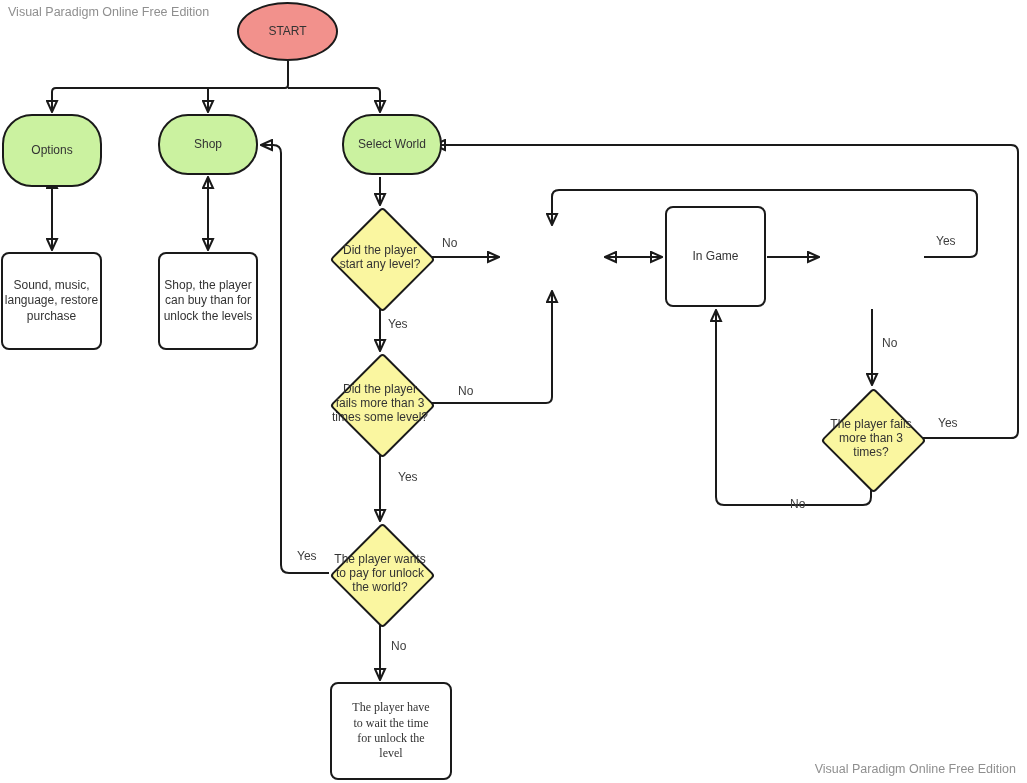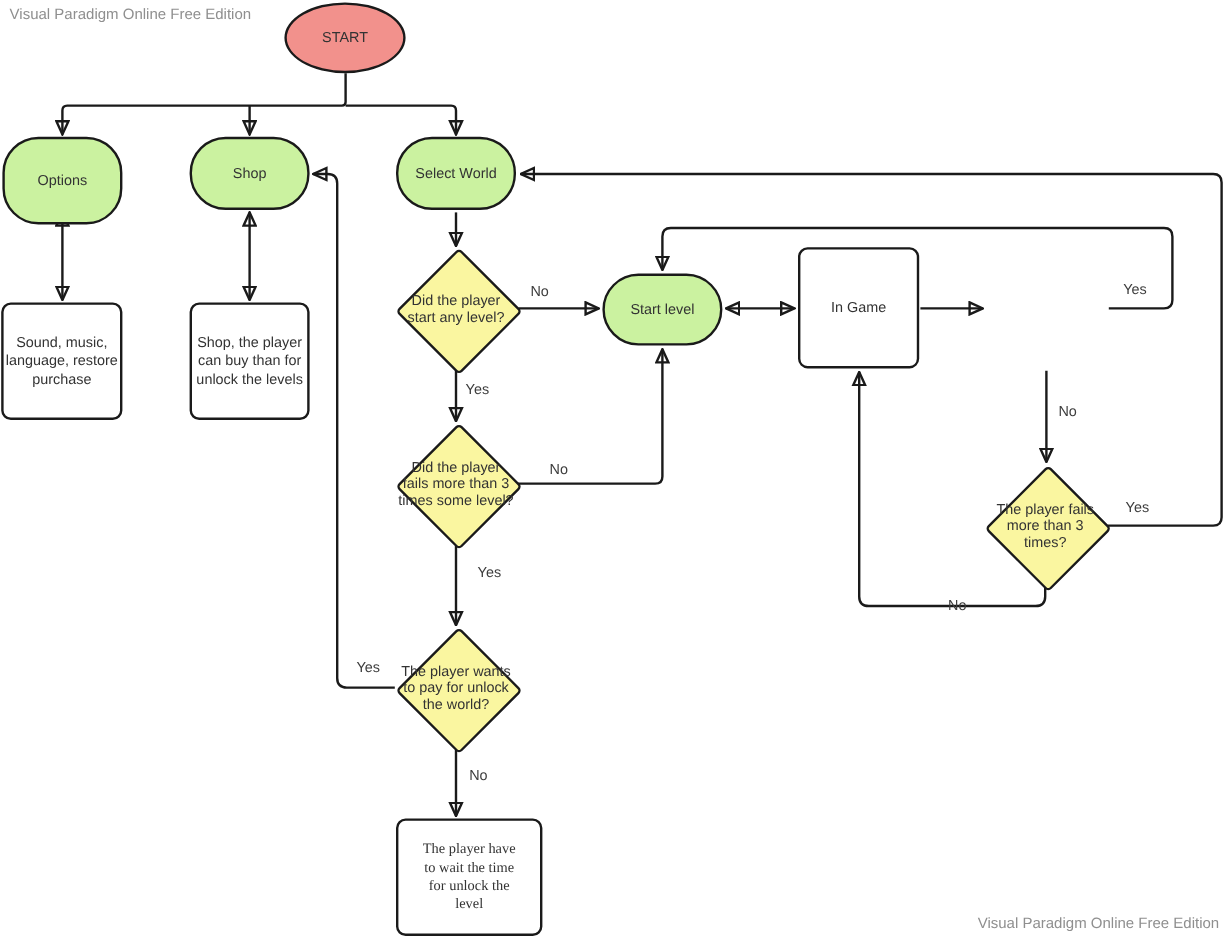"Select World" #n-select-world { left: 330px -> 342px }
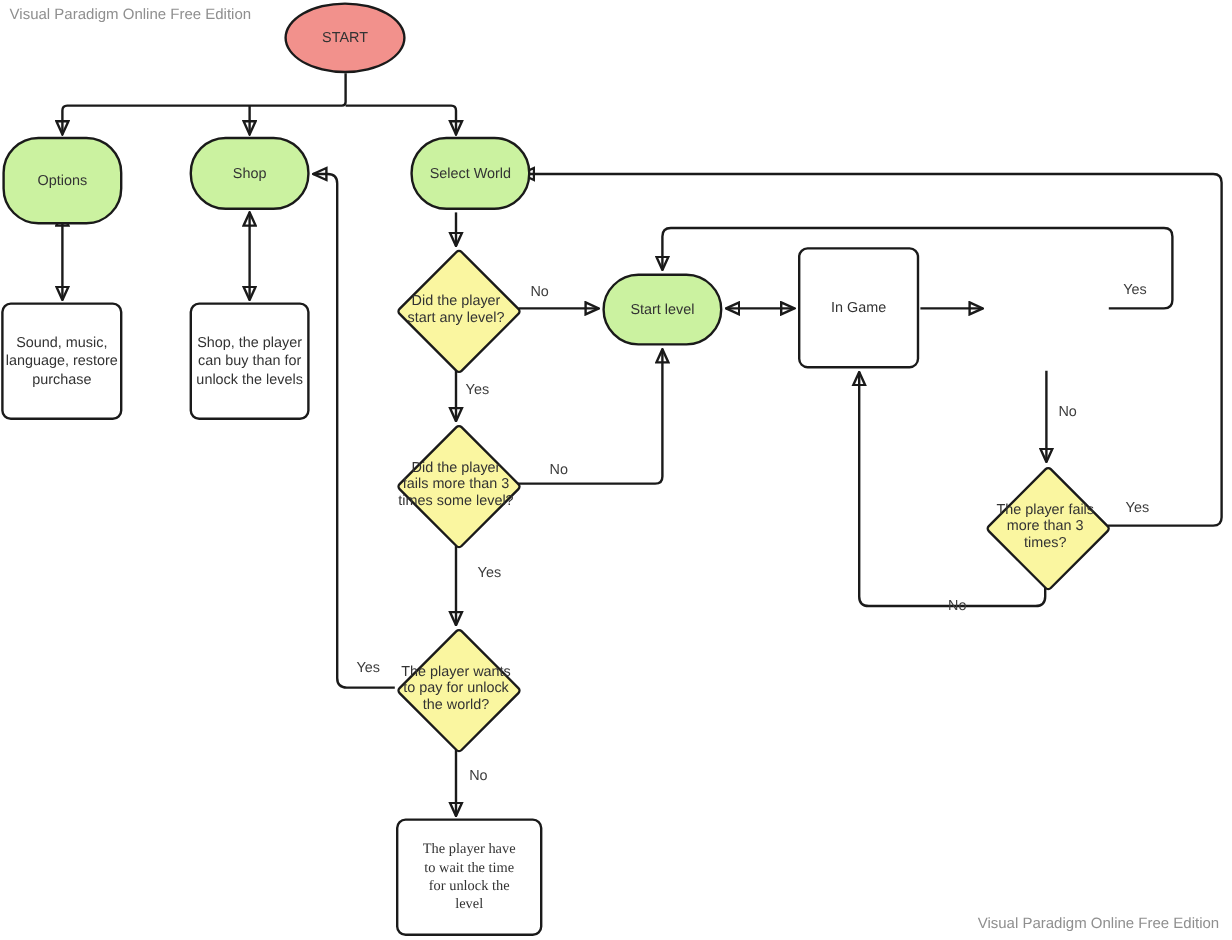"Start level" div.node { html: <div> <span>Start level</span> </div> -> none }
